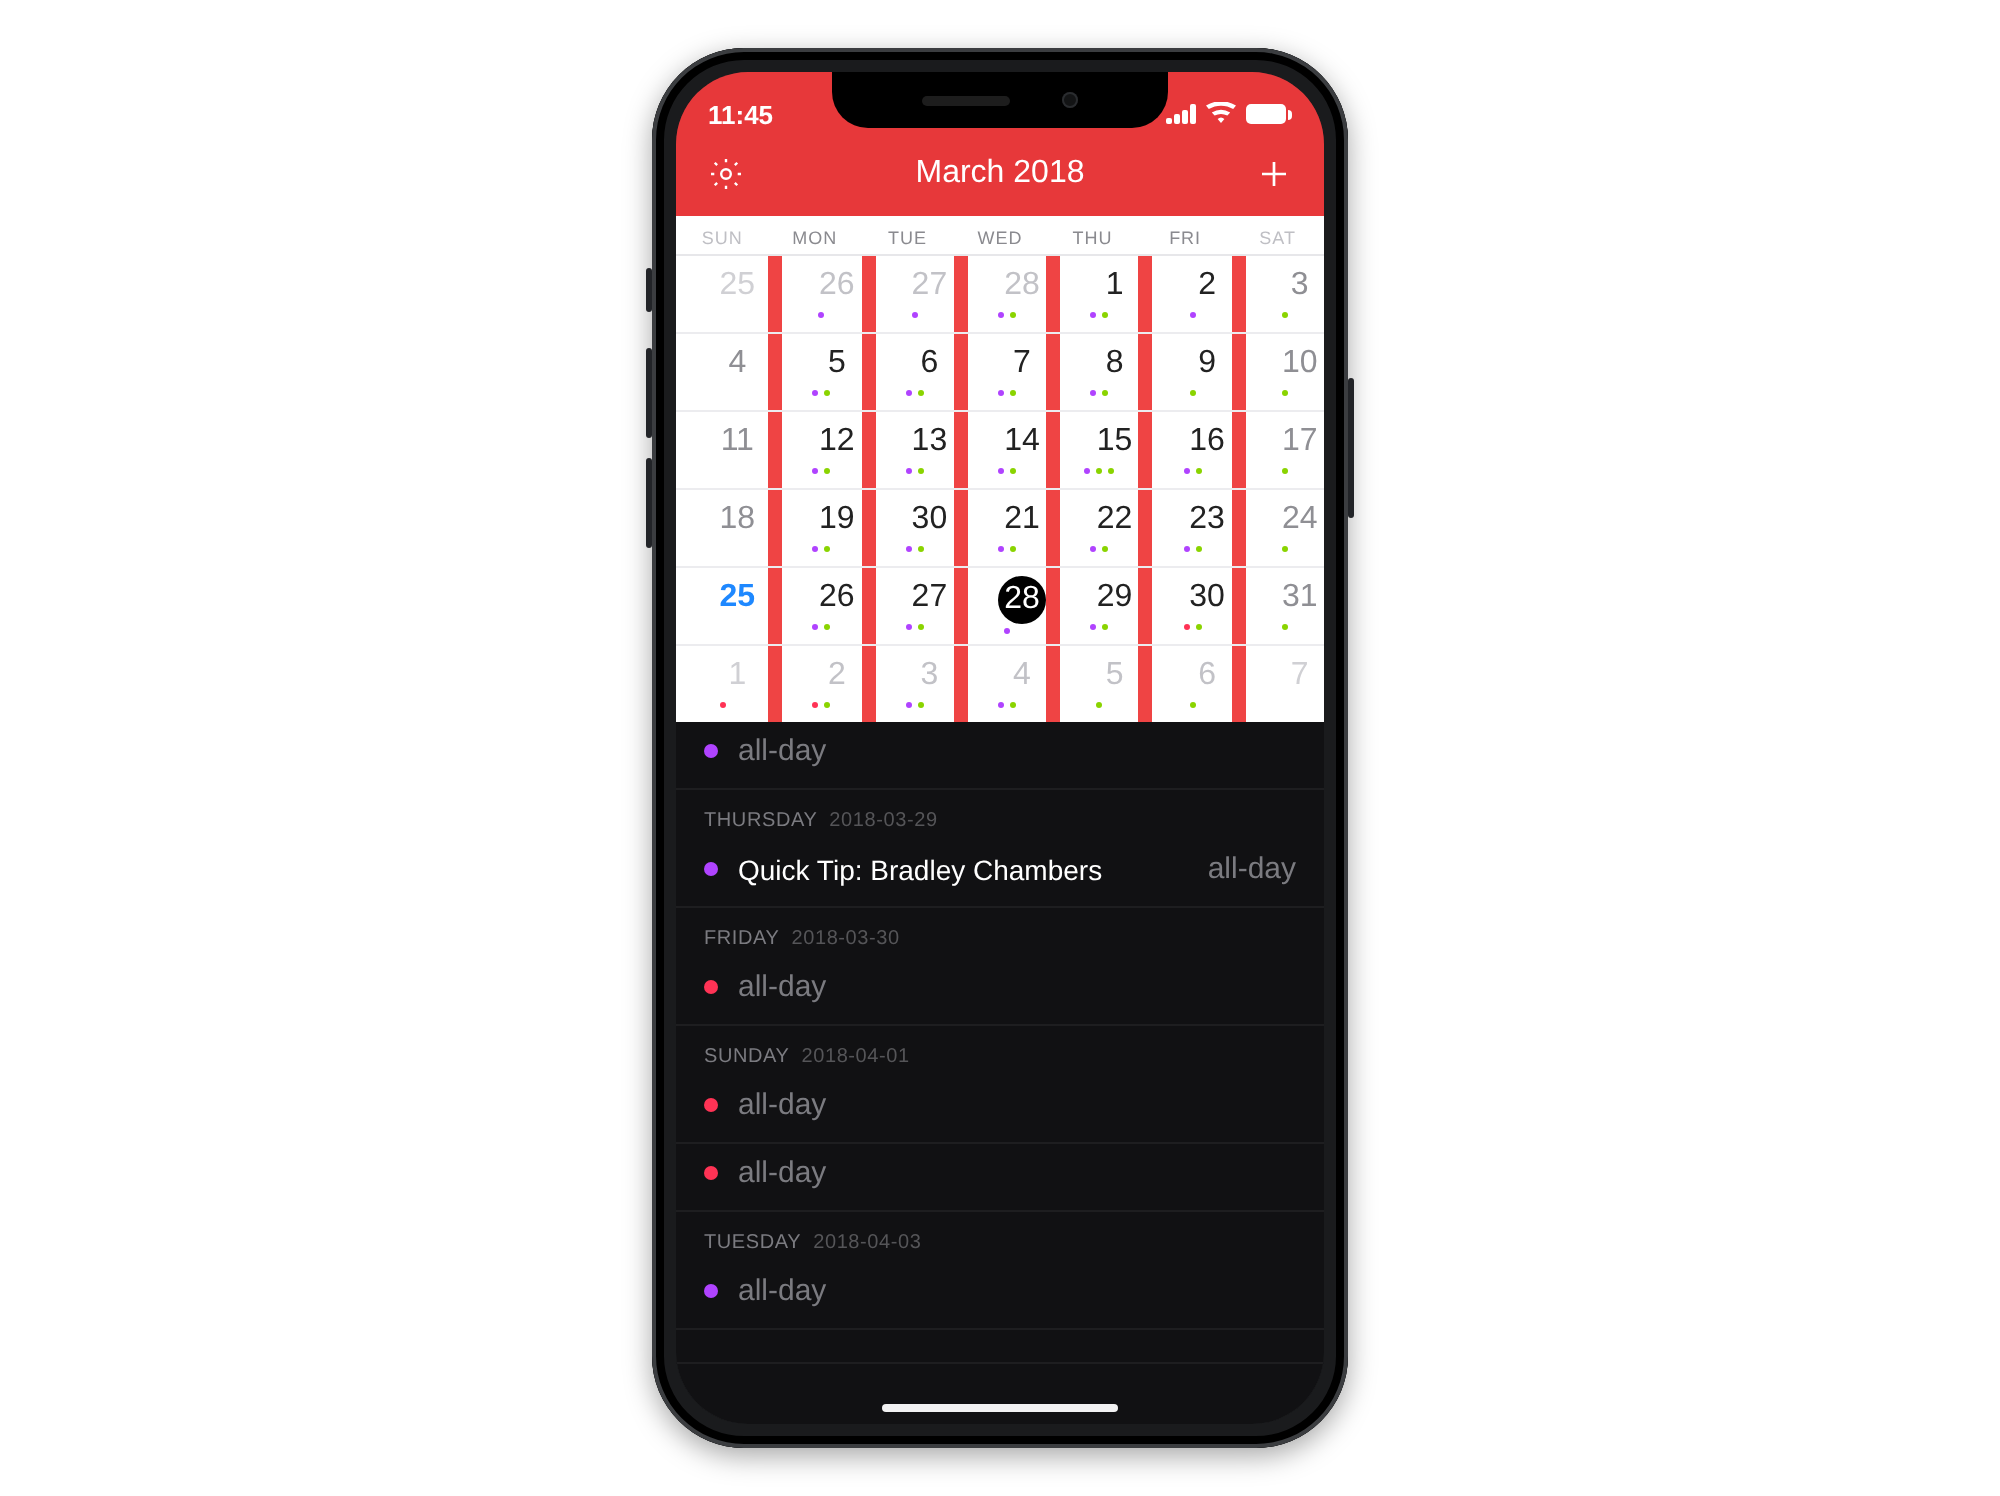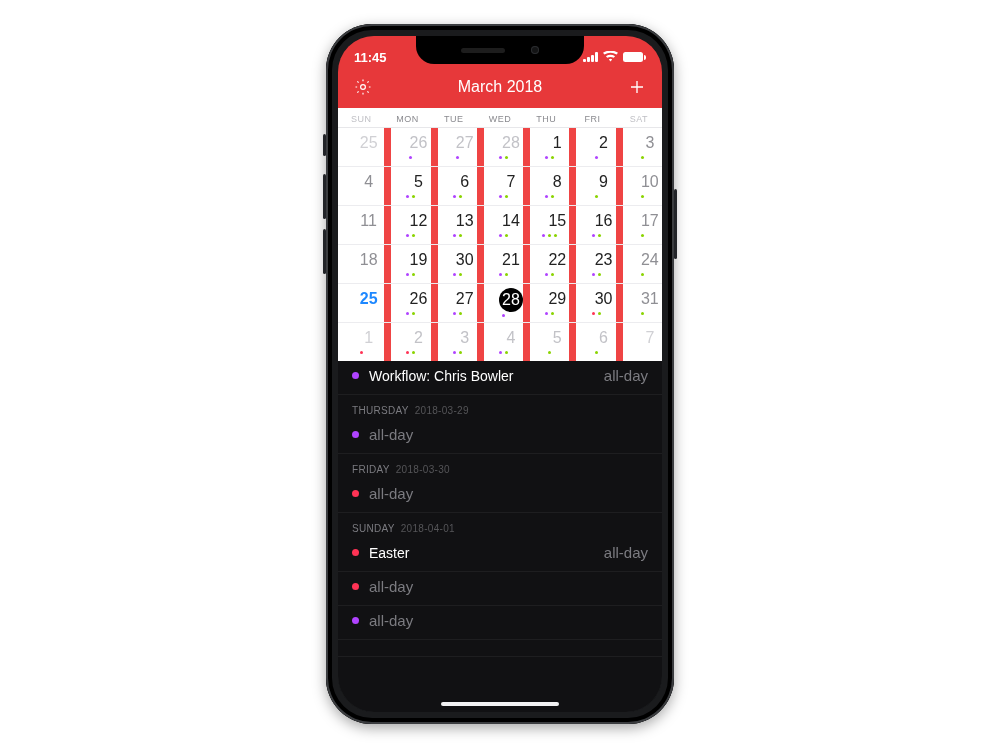"Workflow: Chris Bowler" span.etitle { html: <span>Workflow: Chris Bowler</span> -> none }
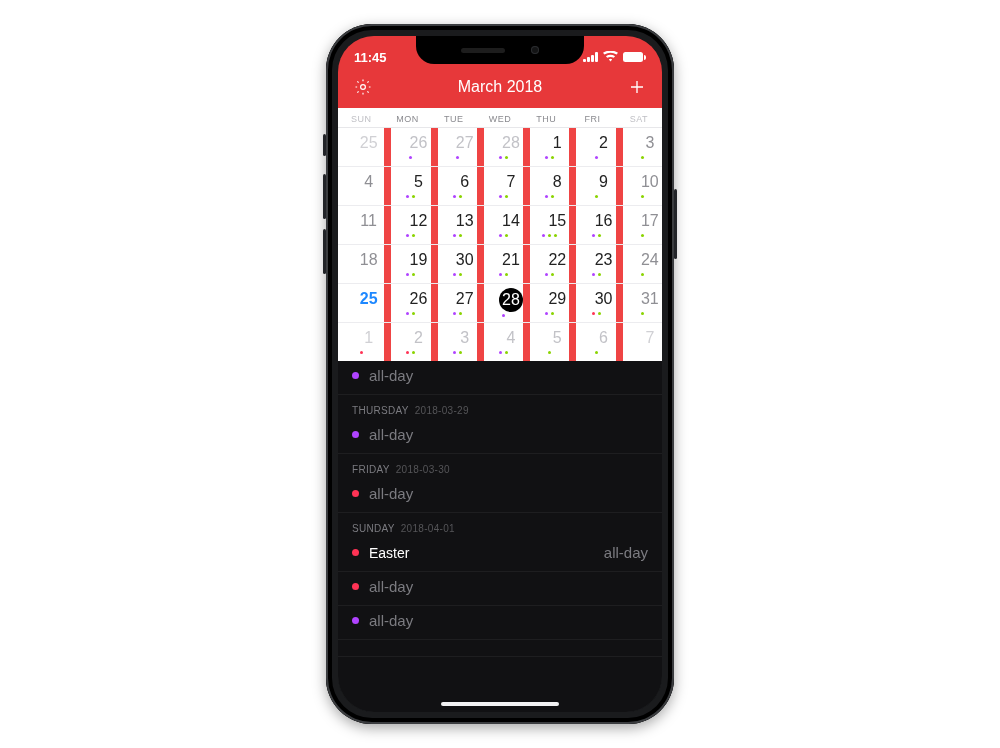"Quick Tip: Bradley Chambers" span.etitle { html: none -> <span>Quick Tip: Bradley Chambers</span> }
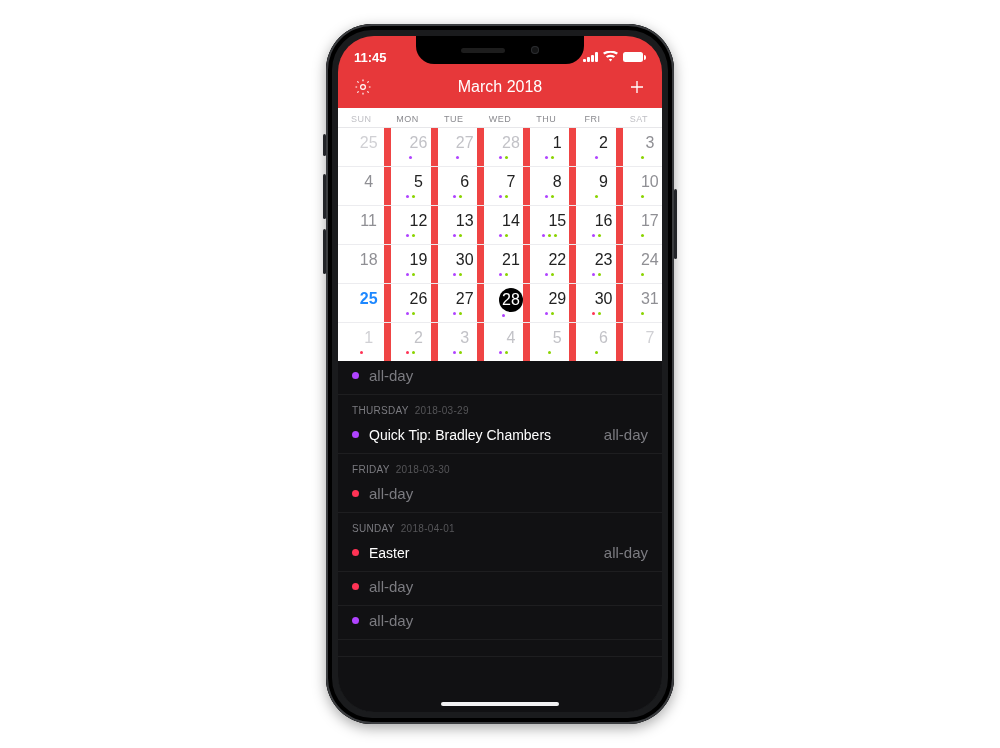"Easter" span.etitle { html: <span>Easter</span> -> none }
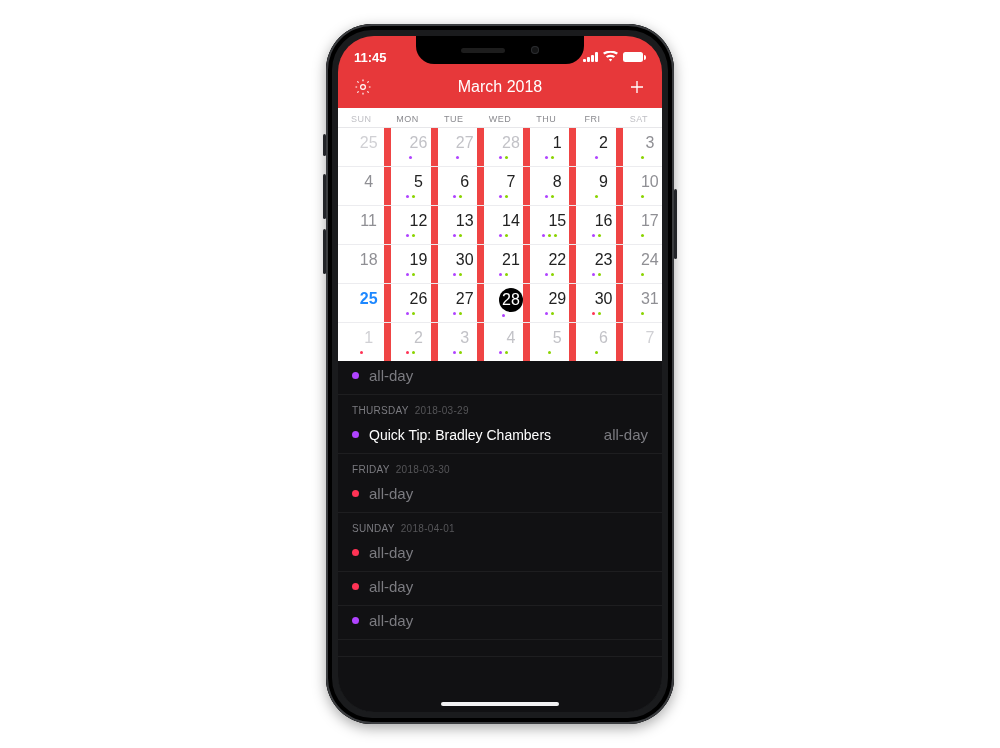"TUESDAY" div.section-header { html: none -> <div> <span>TUESDAY</span> <span>2018-04-03</span> </div> }
